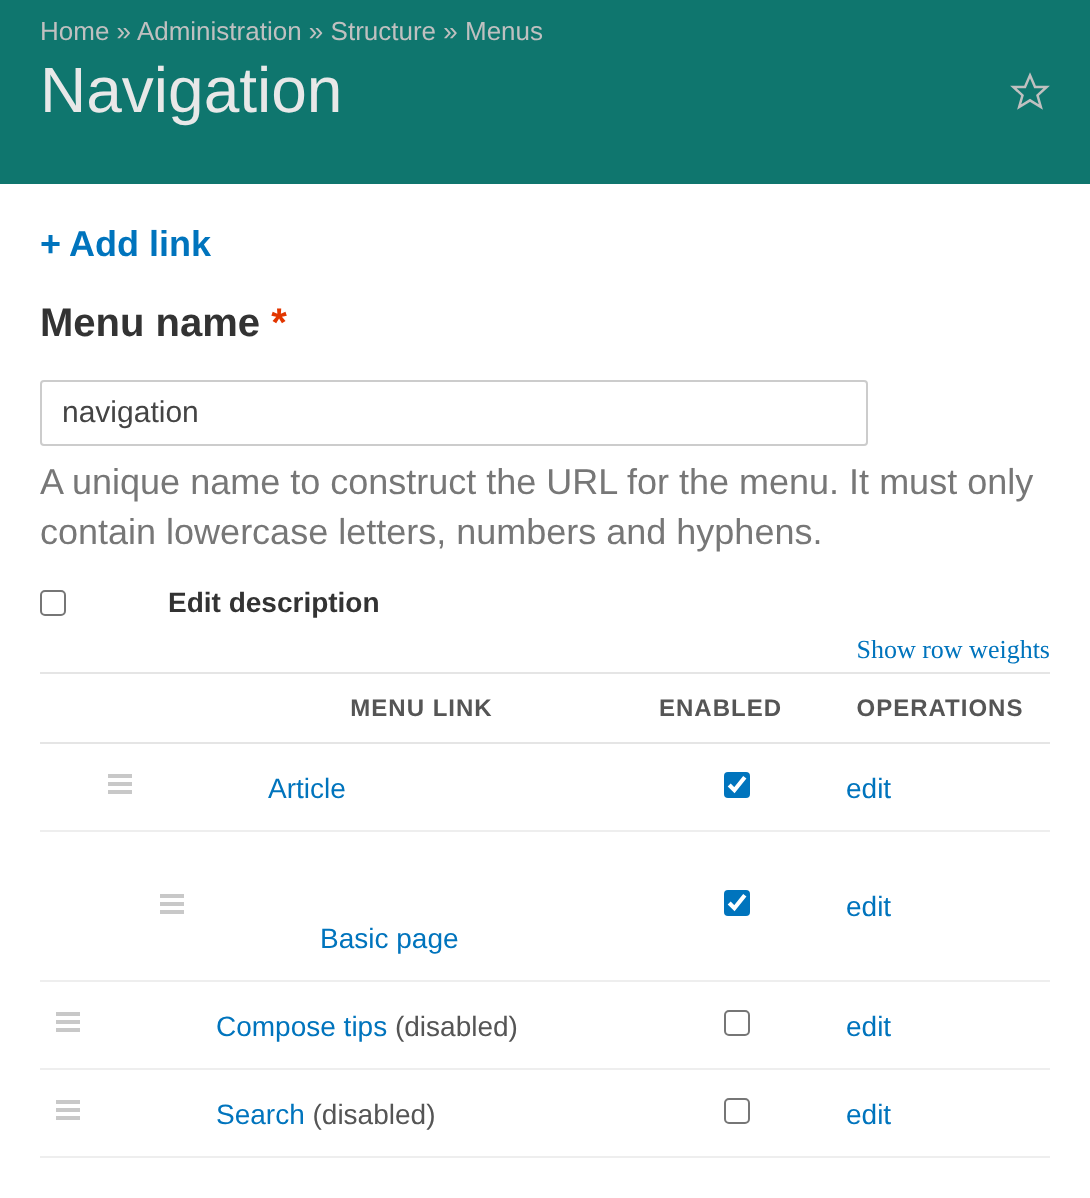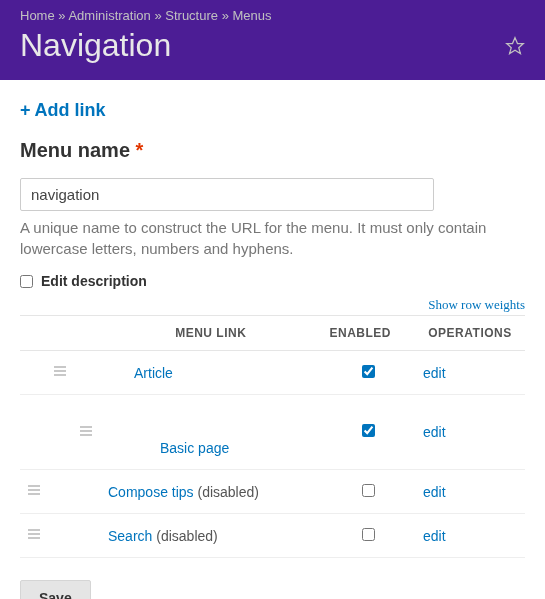"Home » Administration » Structure" .header { background: #4c1d95 -> #0f766e; padding: 8px 20px 16px -> 8px 20px 28px }
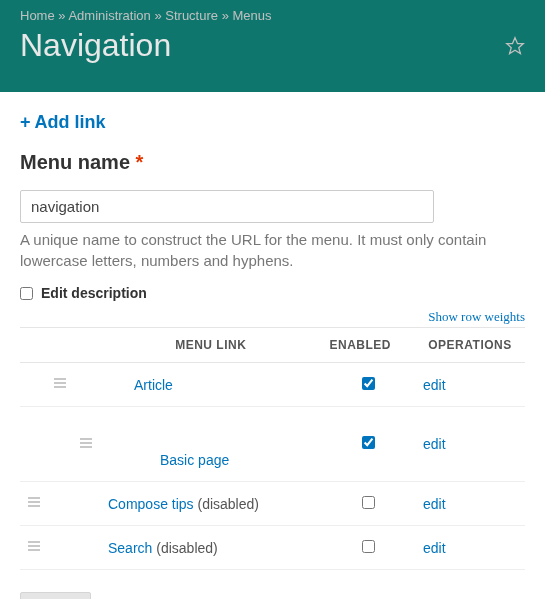"A unique name to construct" .description { font-size: 15px -> 18px }
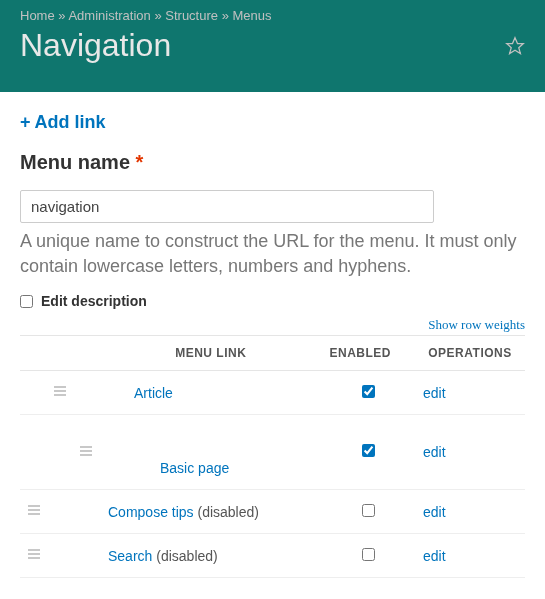"Edit description" .checkbox-row { gap: none -> 43px }
